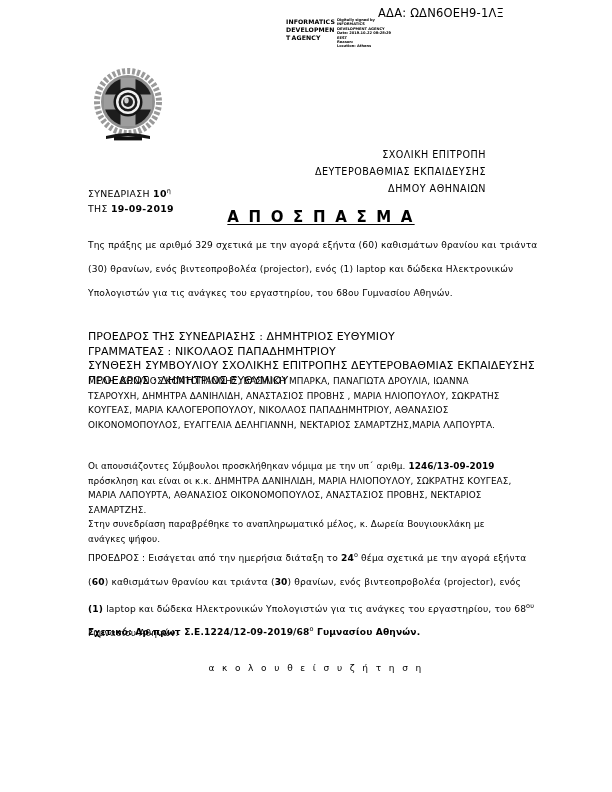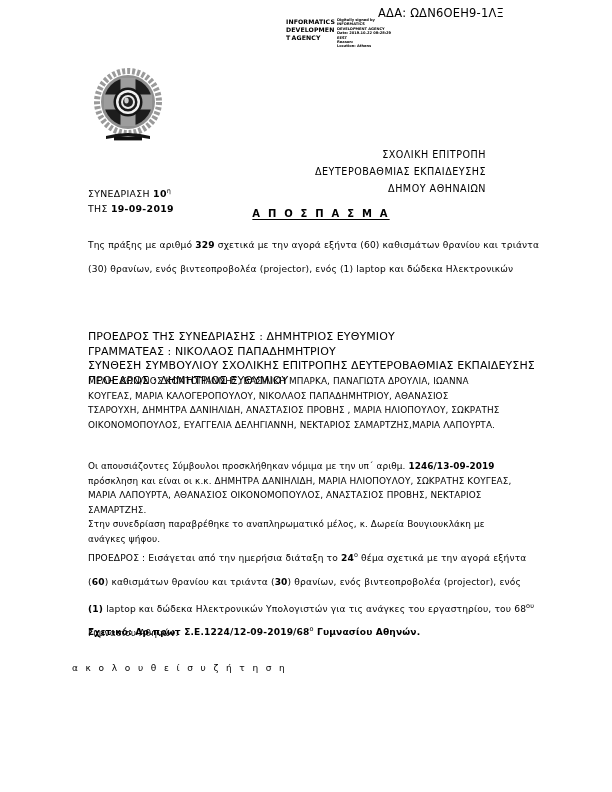"Α Π Ο Σ Π" .apospasma { font-size: 10px -> 15px }
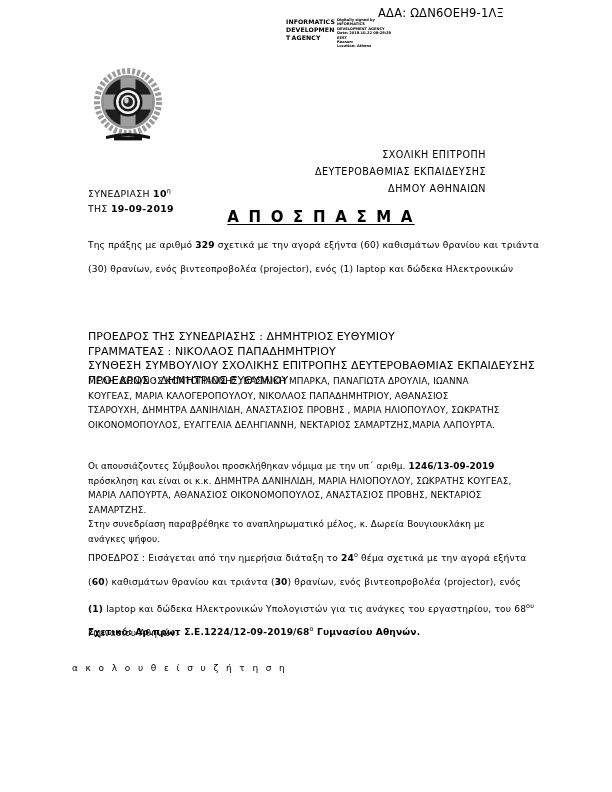"329" .para-intro b { font-weight: bold -> normal }
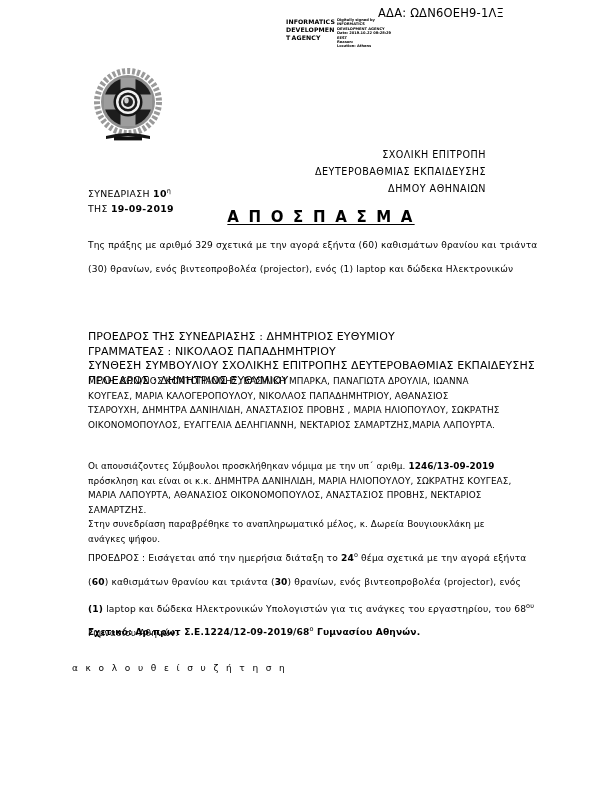"Υπολογιστών για τις ανάγκες του" div.ln { html: none -> <div>Υπολογιστών για τις ανάγκες του εργαστηρίου, του 68ου Γυμνασίου Αθηνών.</div> }
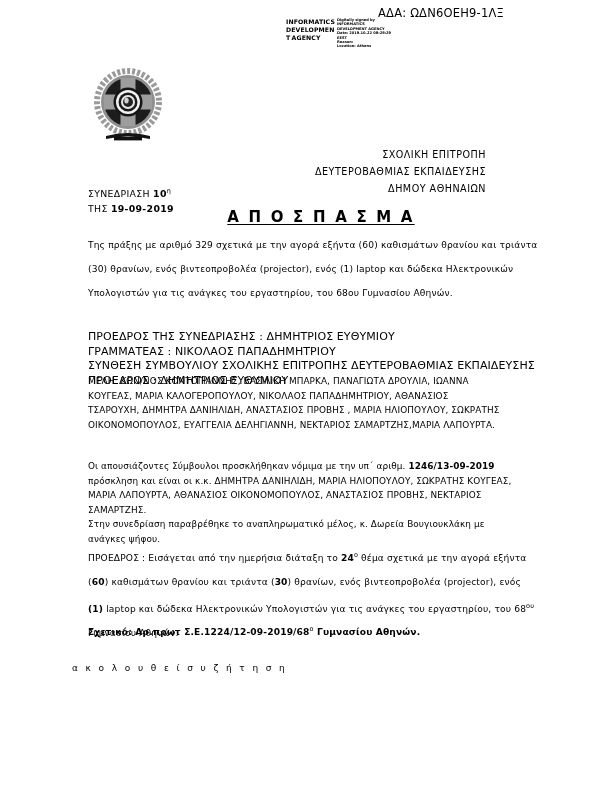"ΚΟΥΓΕΑΣ, ΜΑΡΙΑ ΚΑΛΟΓΕΡΟΠΟΥΛΟΥ, ΝΙΚΟΛΑΟΣ" div.ln { order: before "ΤΣΑΡΟΥΧΗ, ΔΗΜΗΤΡΑ ΔΑΝΙΗΛΙΔΗ, ΑΝΑΣΤΑΣΙΟΣ" -> after "ΤΣΑΡΟΥΧΗ, ΔΗΜΗΤΡΑ ΔΑΝΙΗΛΙΔΗ, ΑΝΑΣΤΑΣΙΟΣ" }
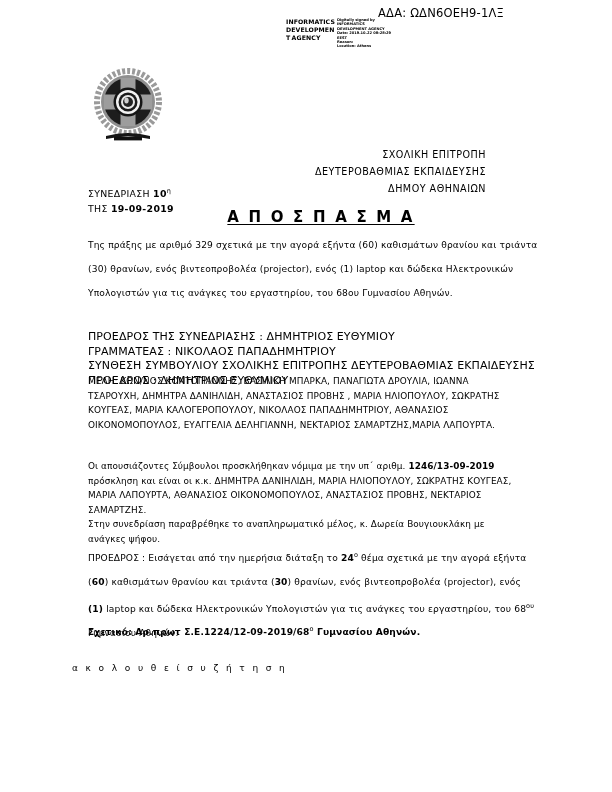"α κ ο λ ο" .follows { left: 72px -> 92px; text-align: left -> center }
